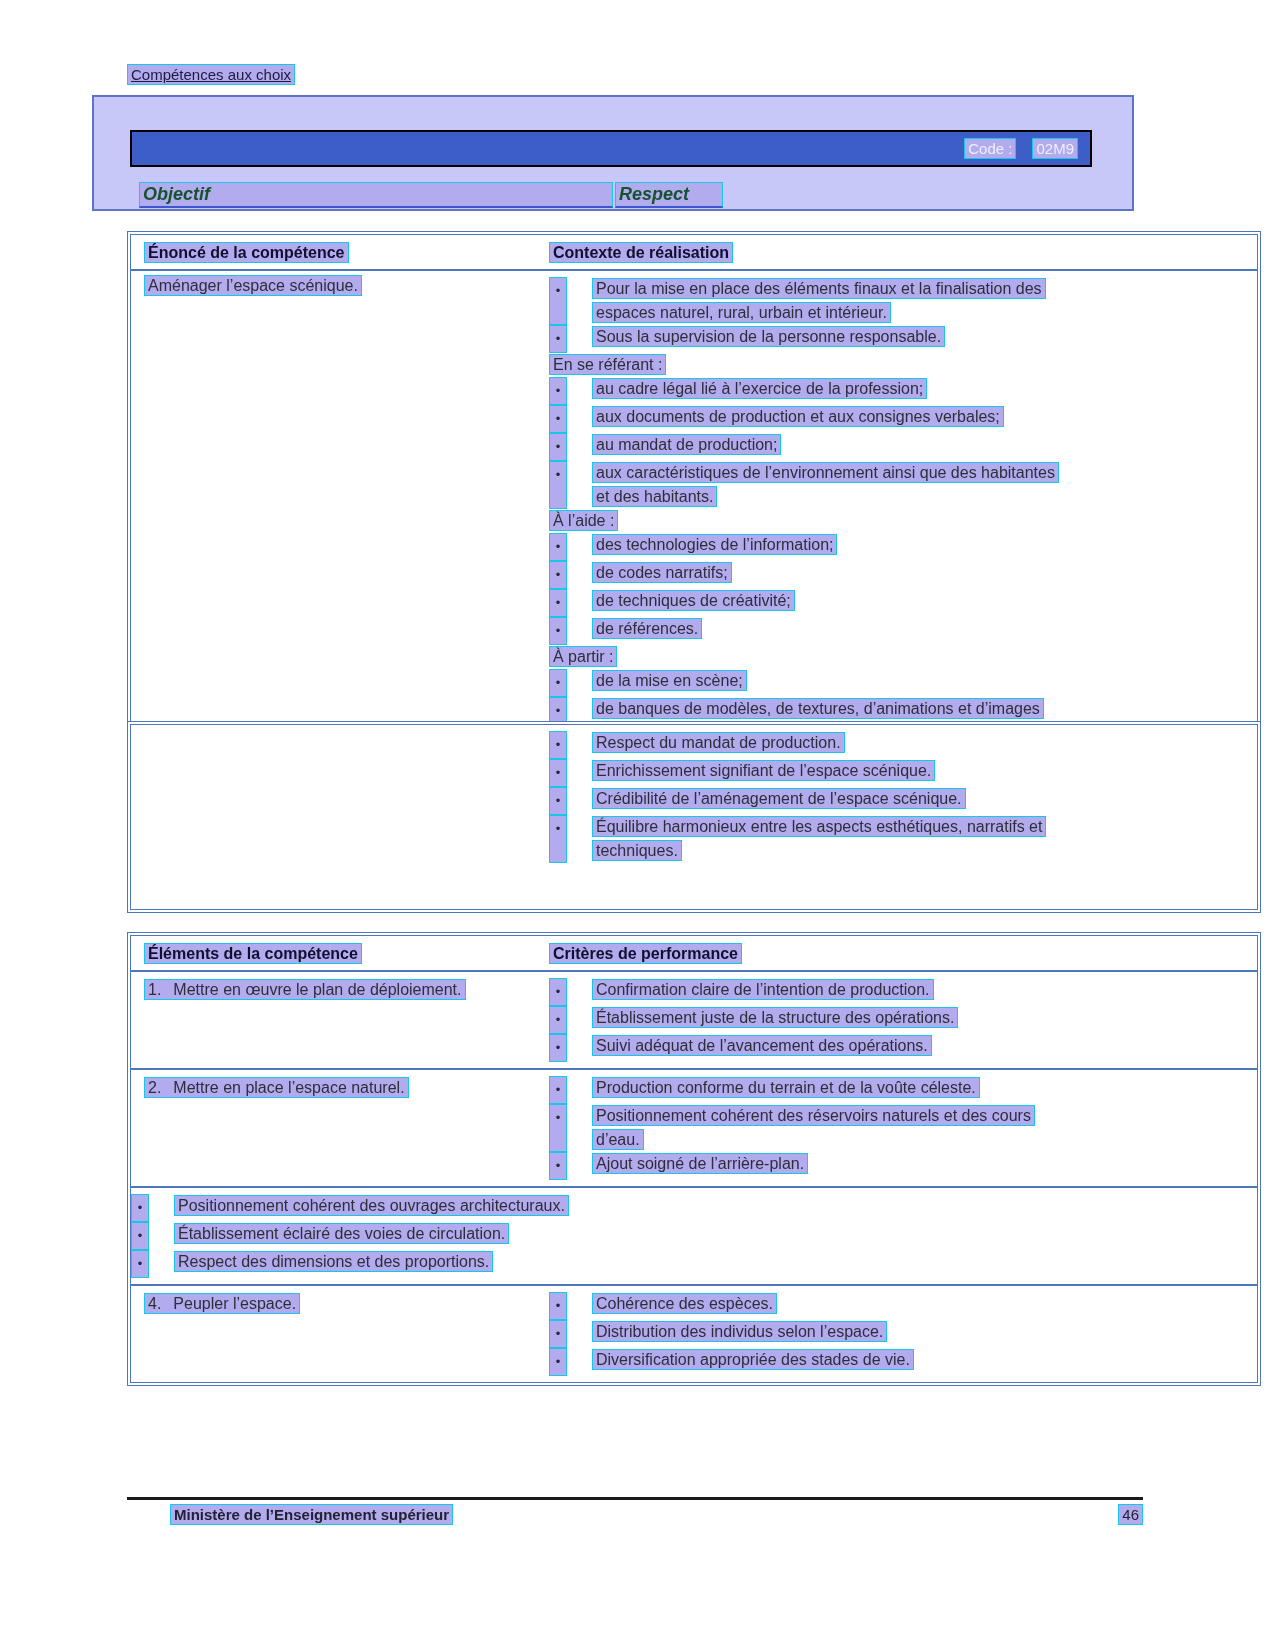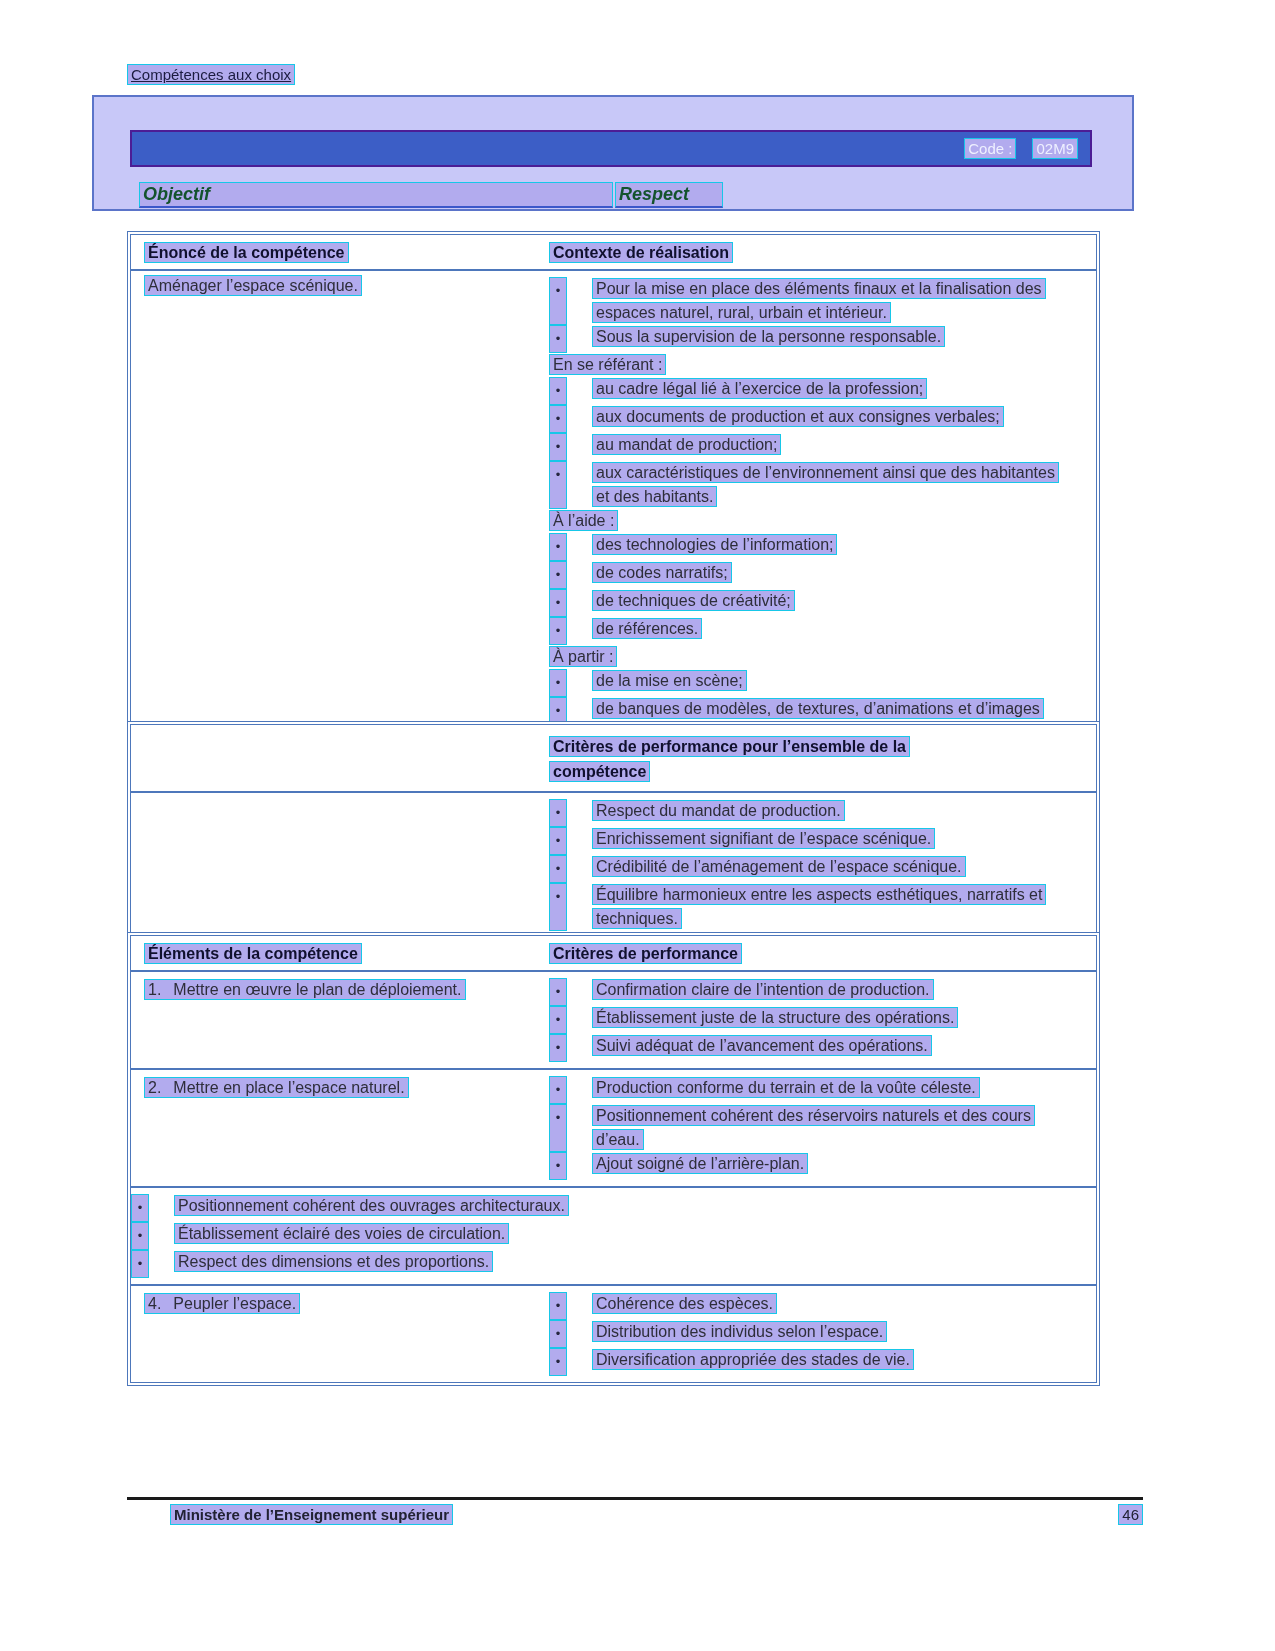"Code :" .codebar { border: 2px solid #4c1d95 -> 2px solid #000000 }
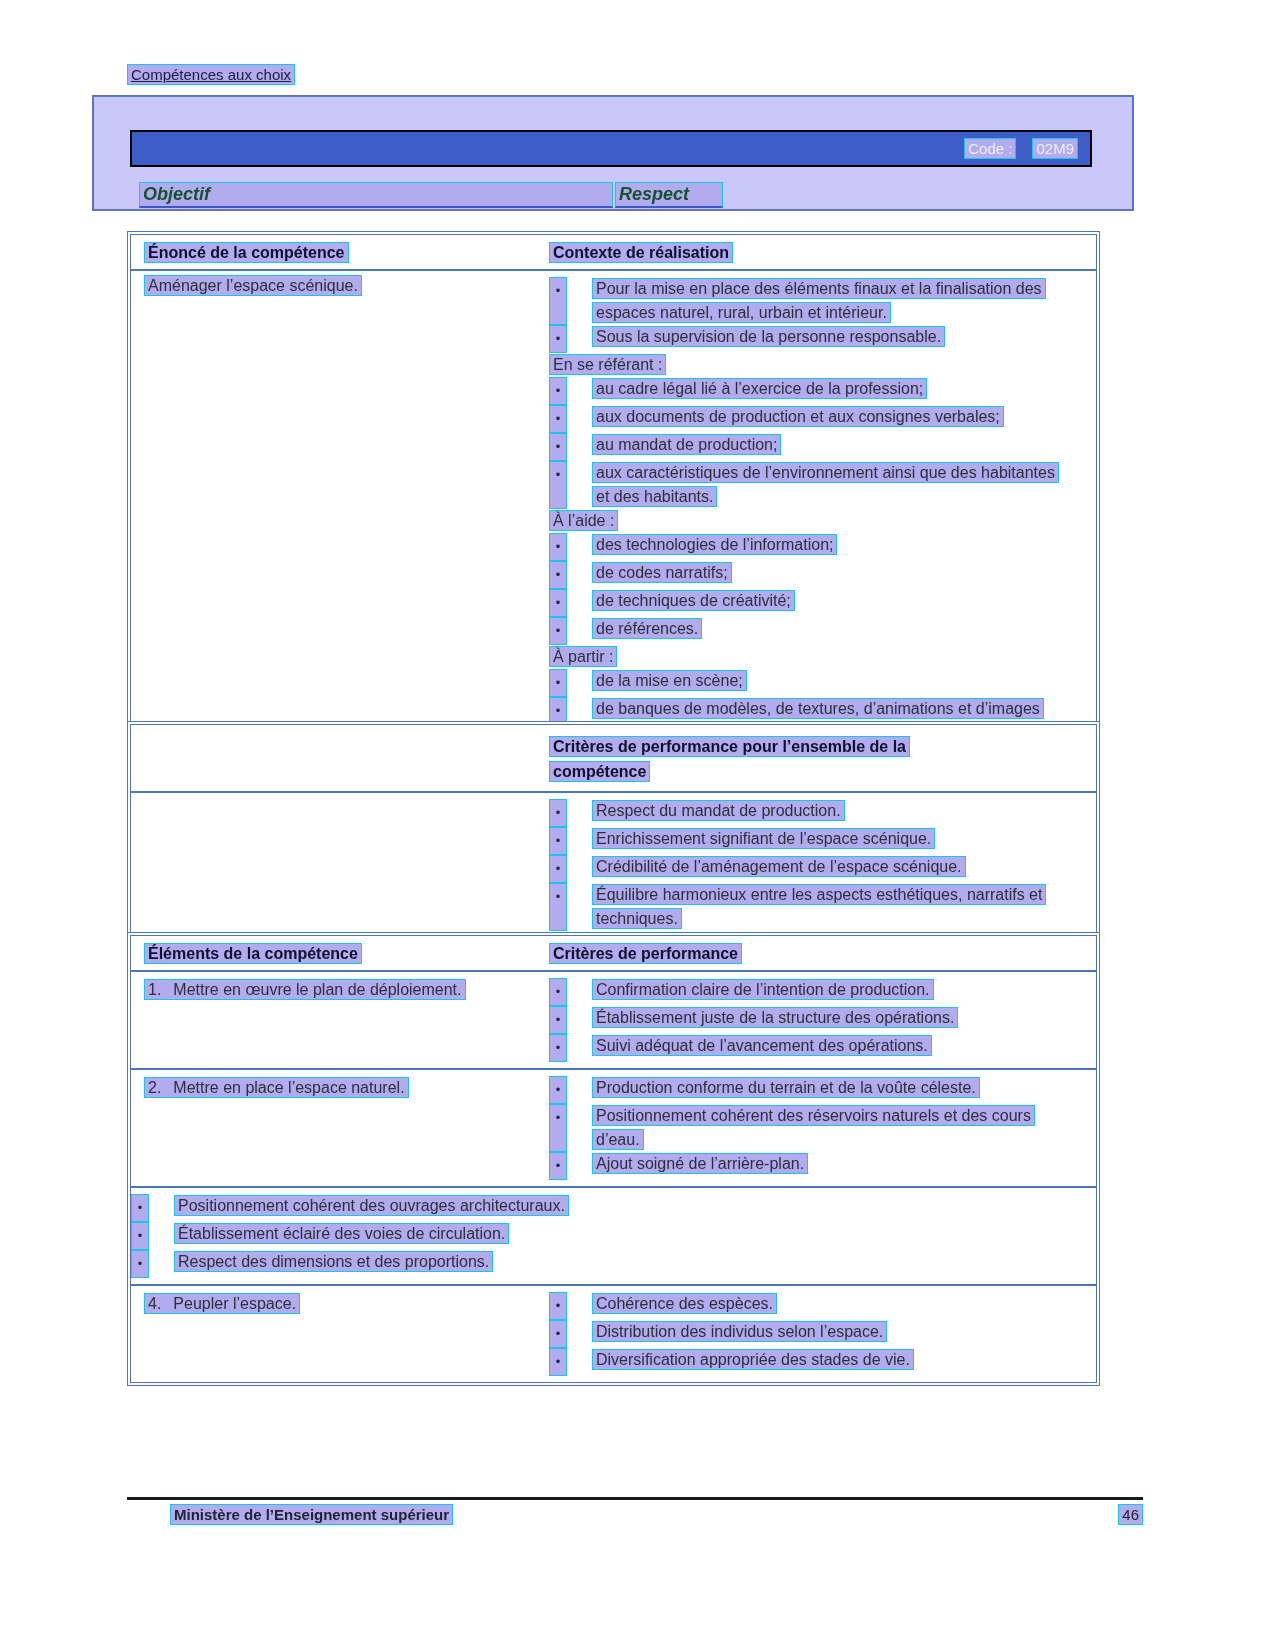"Énoncé de la compétence" .tbl { width: 973px -> 1134px }
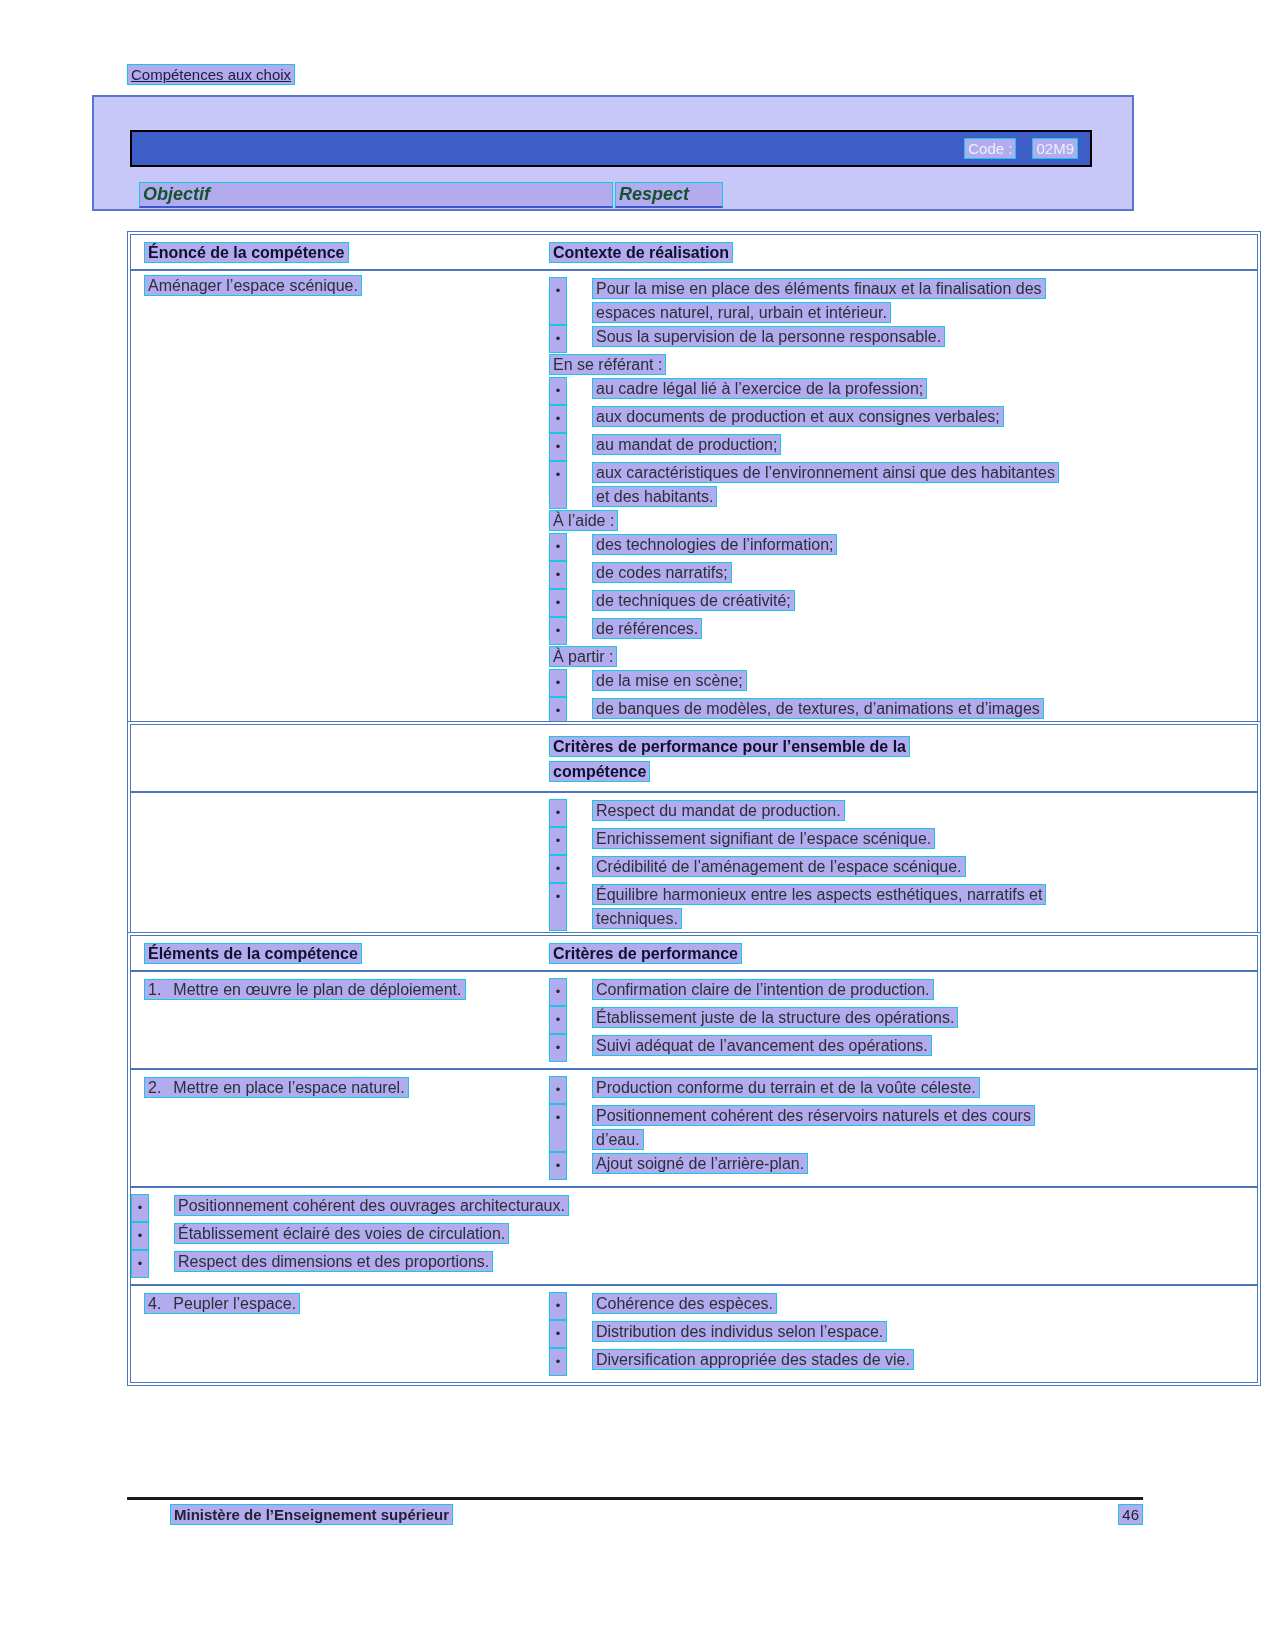"Critères de performance pour l’ensemble" div.trow { html: <div> <div></div> <div> <div><span>Critères de performance pour l’ensemble de la compétence</span></div> </div> </div> -> none }
